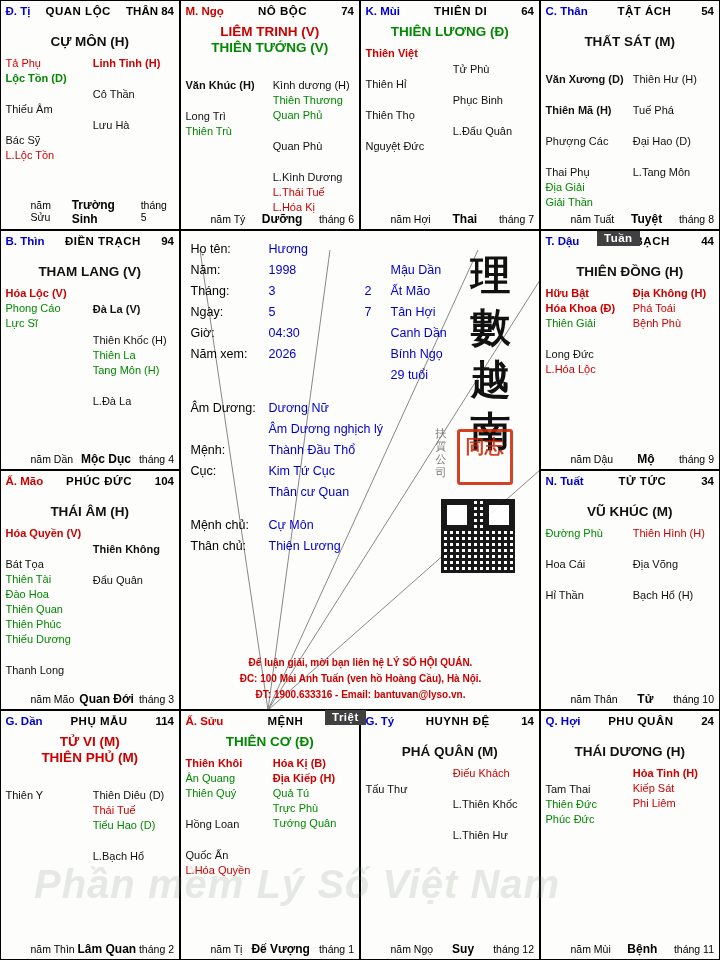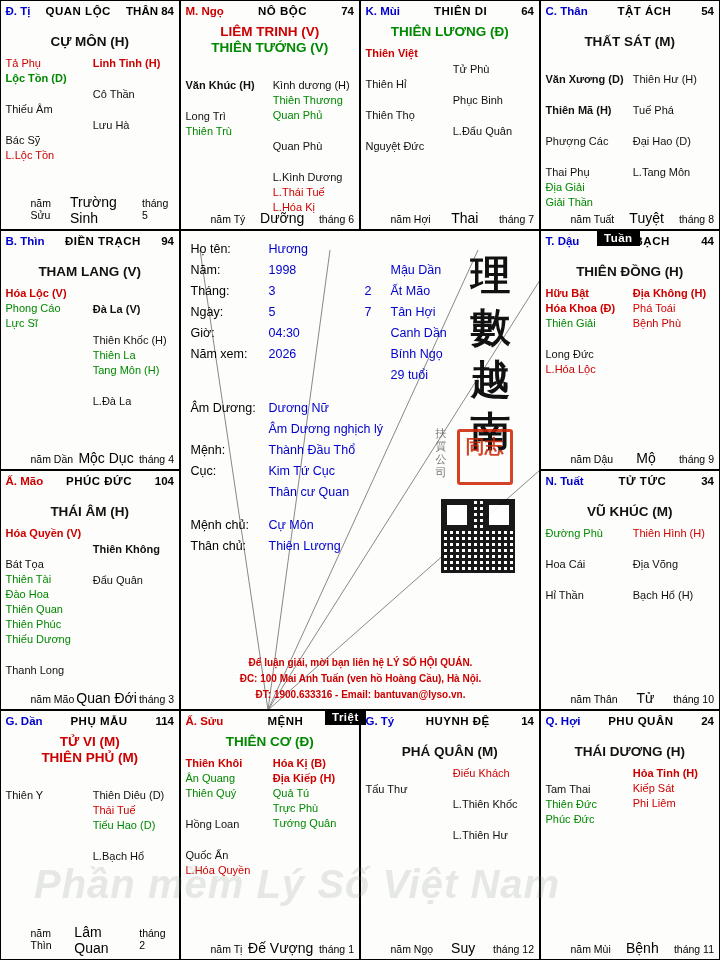"Trường Sinh" .cell-bottom .mid { font-size: 14px -> 12px; font-weight: normal -> bold }
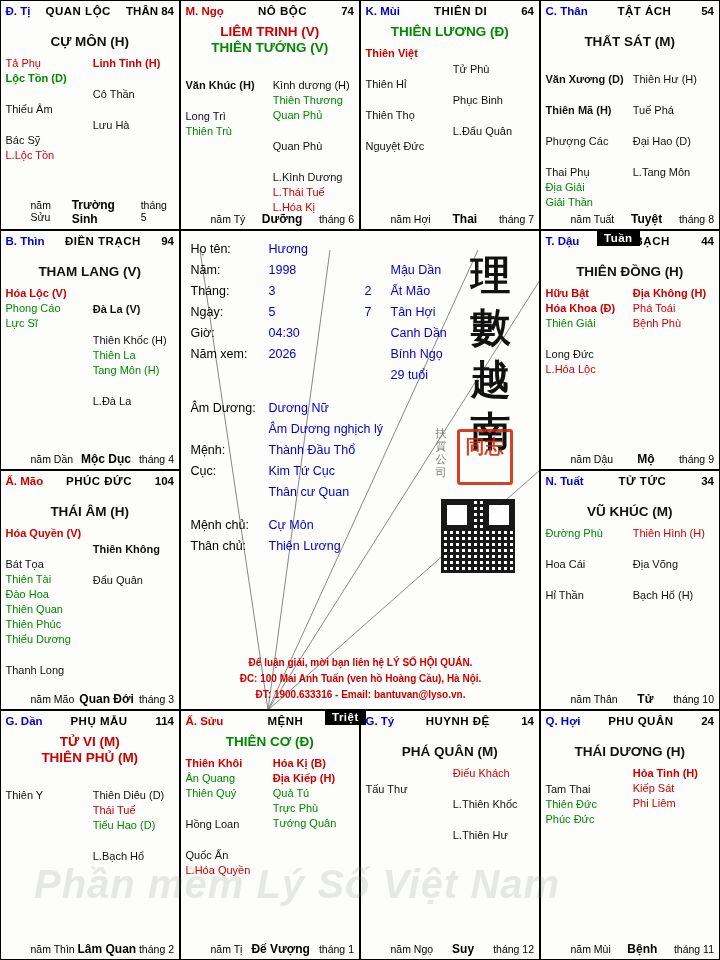"Tuần" .badge { background: #000000 -> #404040 }
